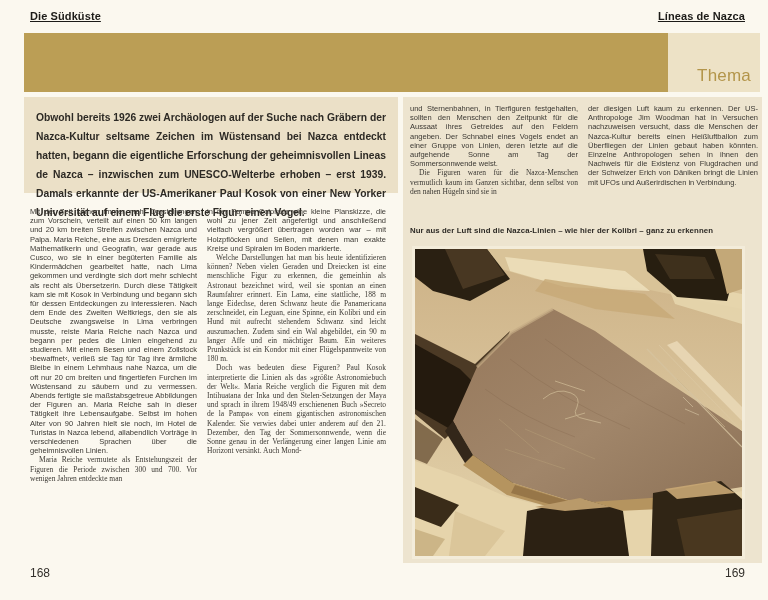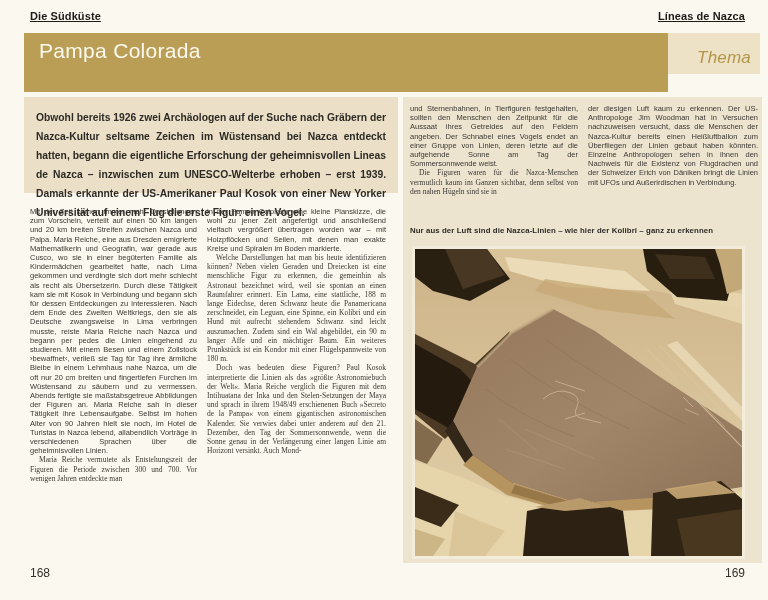"Pampa Colorada" div.t { html: <div>Pampa Colorada</div> -> none }
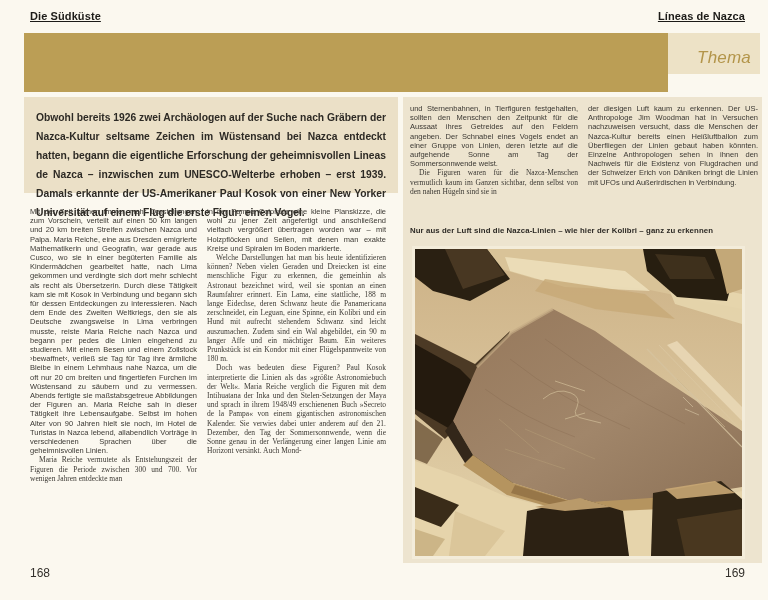"Thema" .banner-tag { font-style: italic -> none; height: 41px -> 59px }
